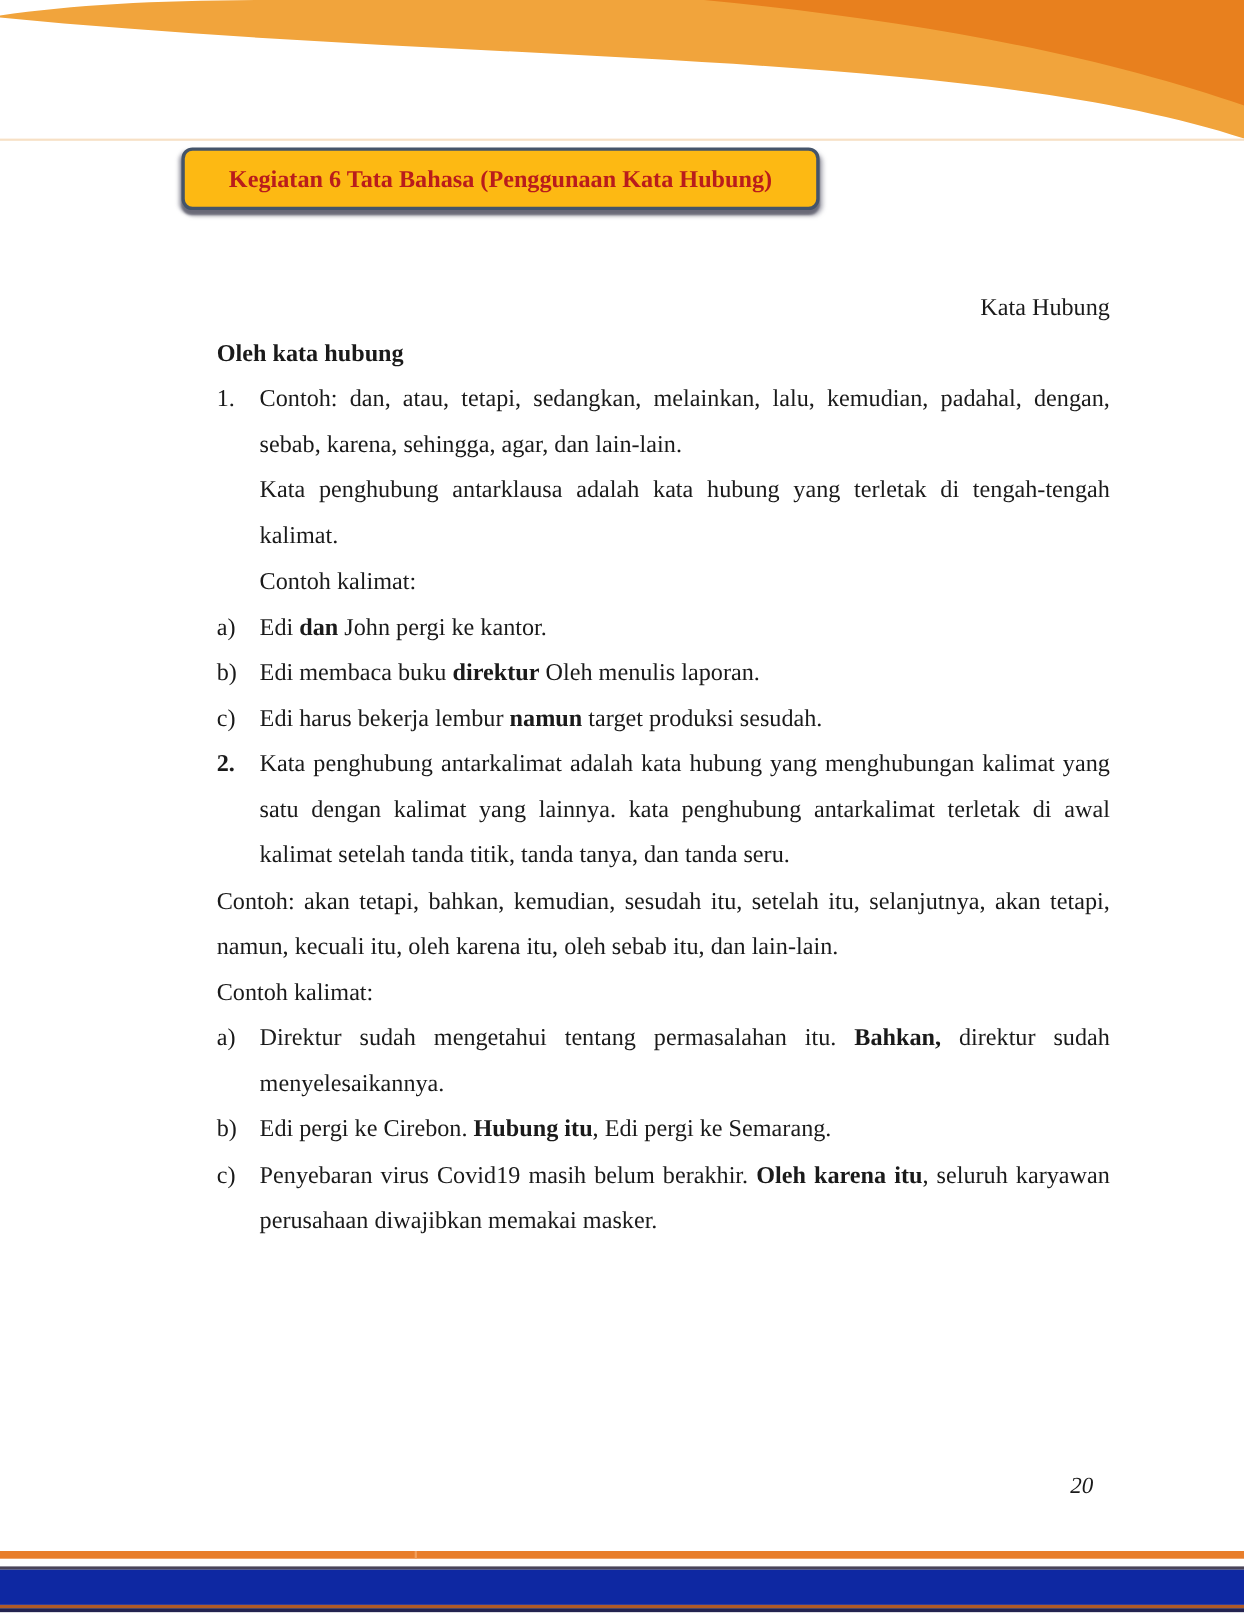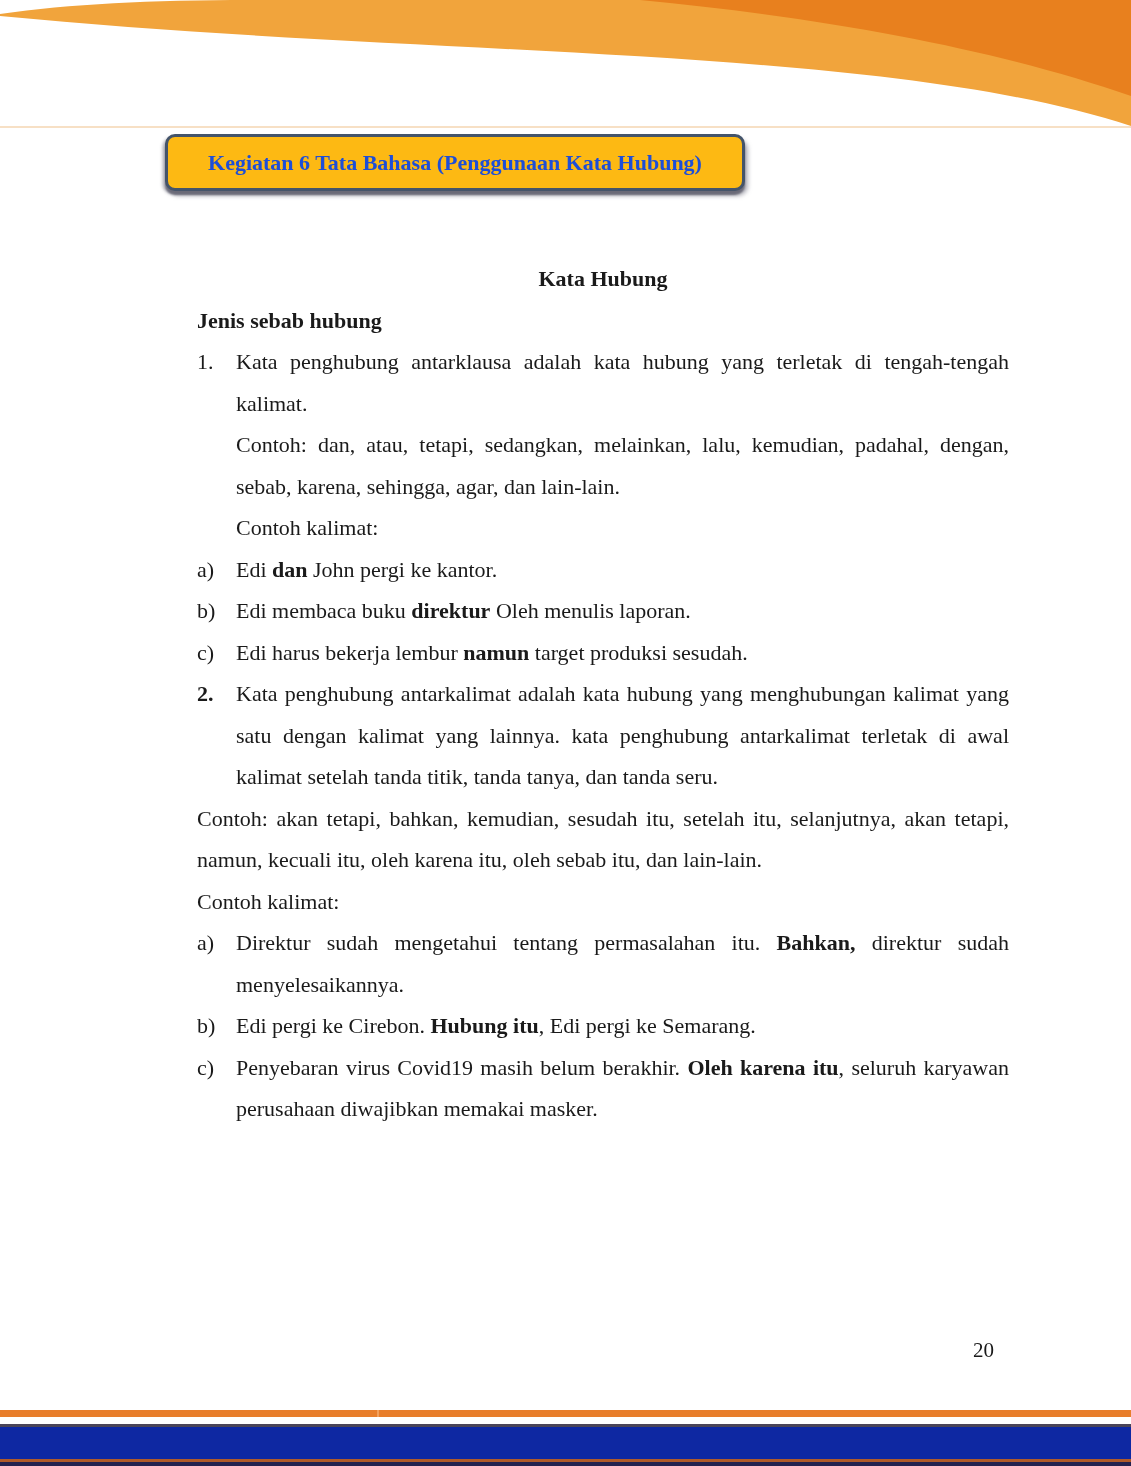"Kegiatan 6 Tata Bahasa (Penggunaan" #banner .banner-label { color: #1d4ed8 -> #b91c1c }
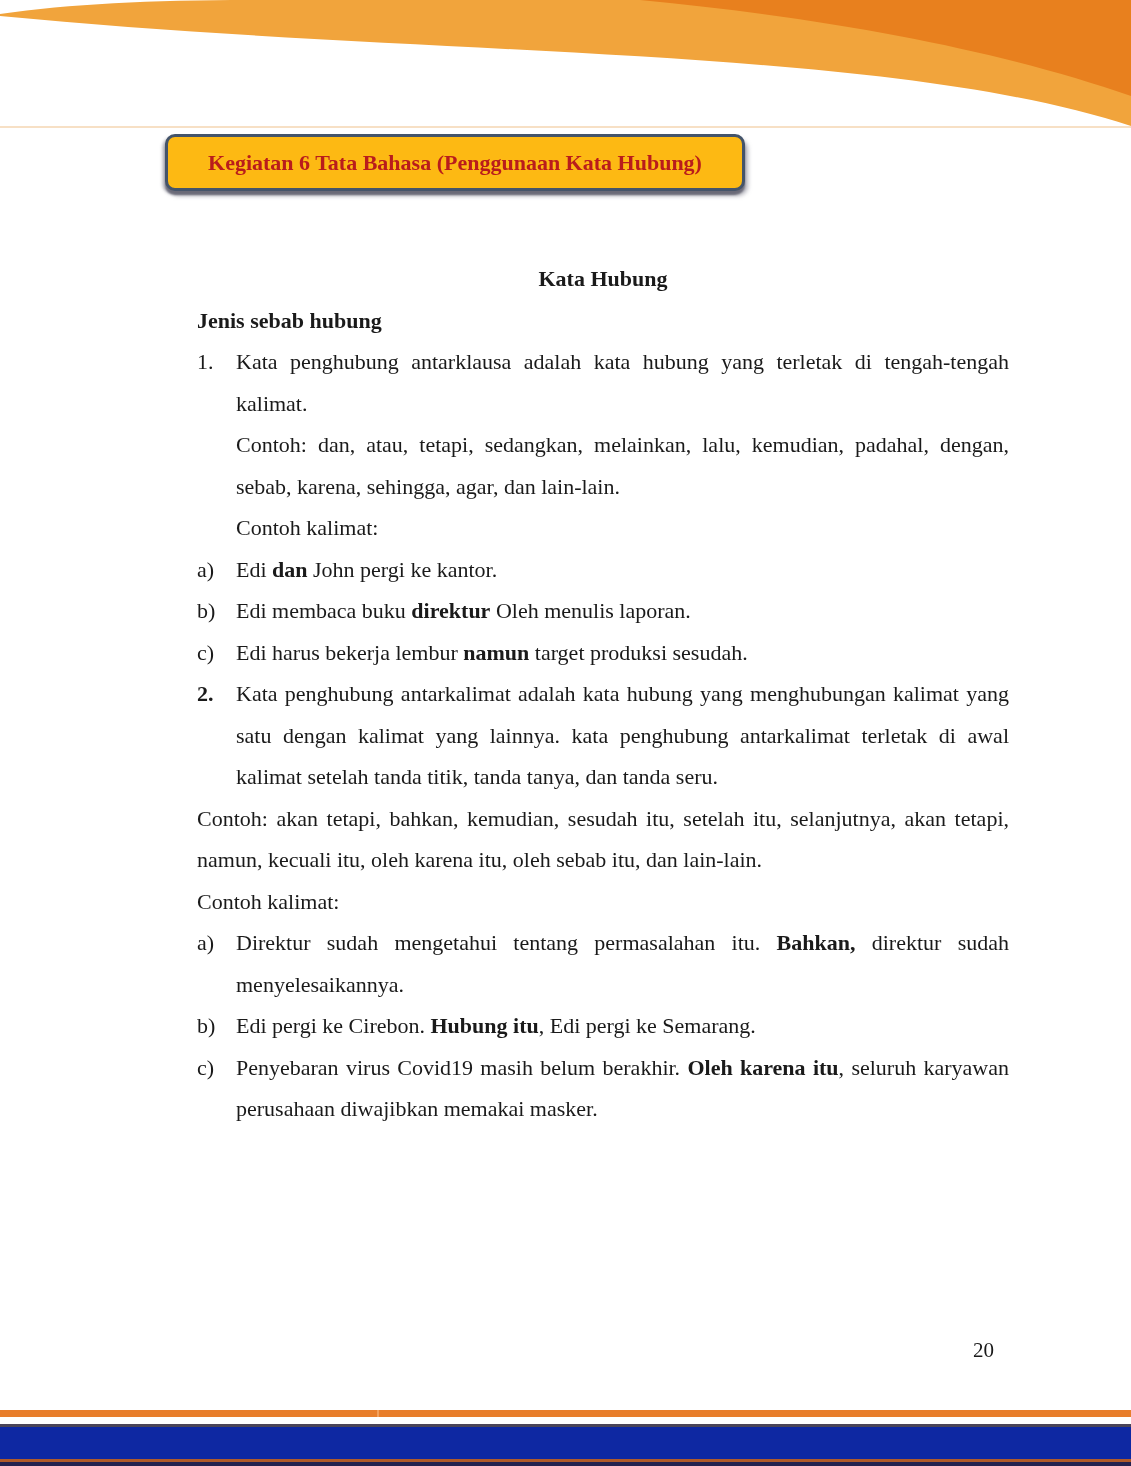"Kata Hubung" .doc-title { font-weight: bold -> normal; text-align: center -> right }
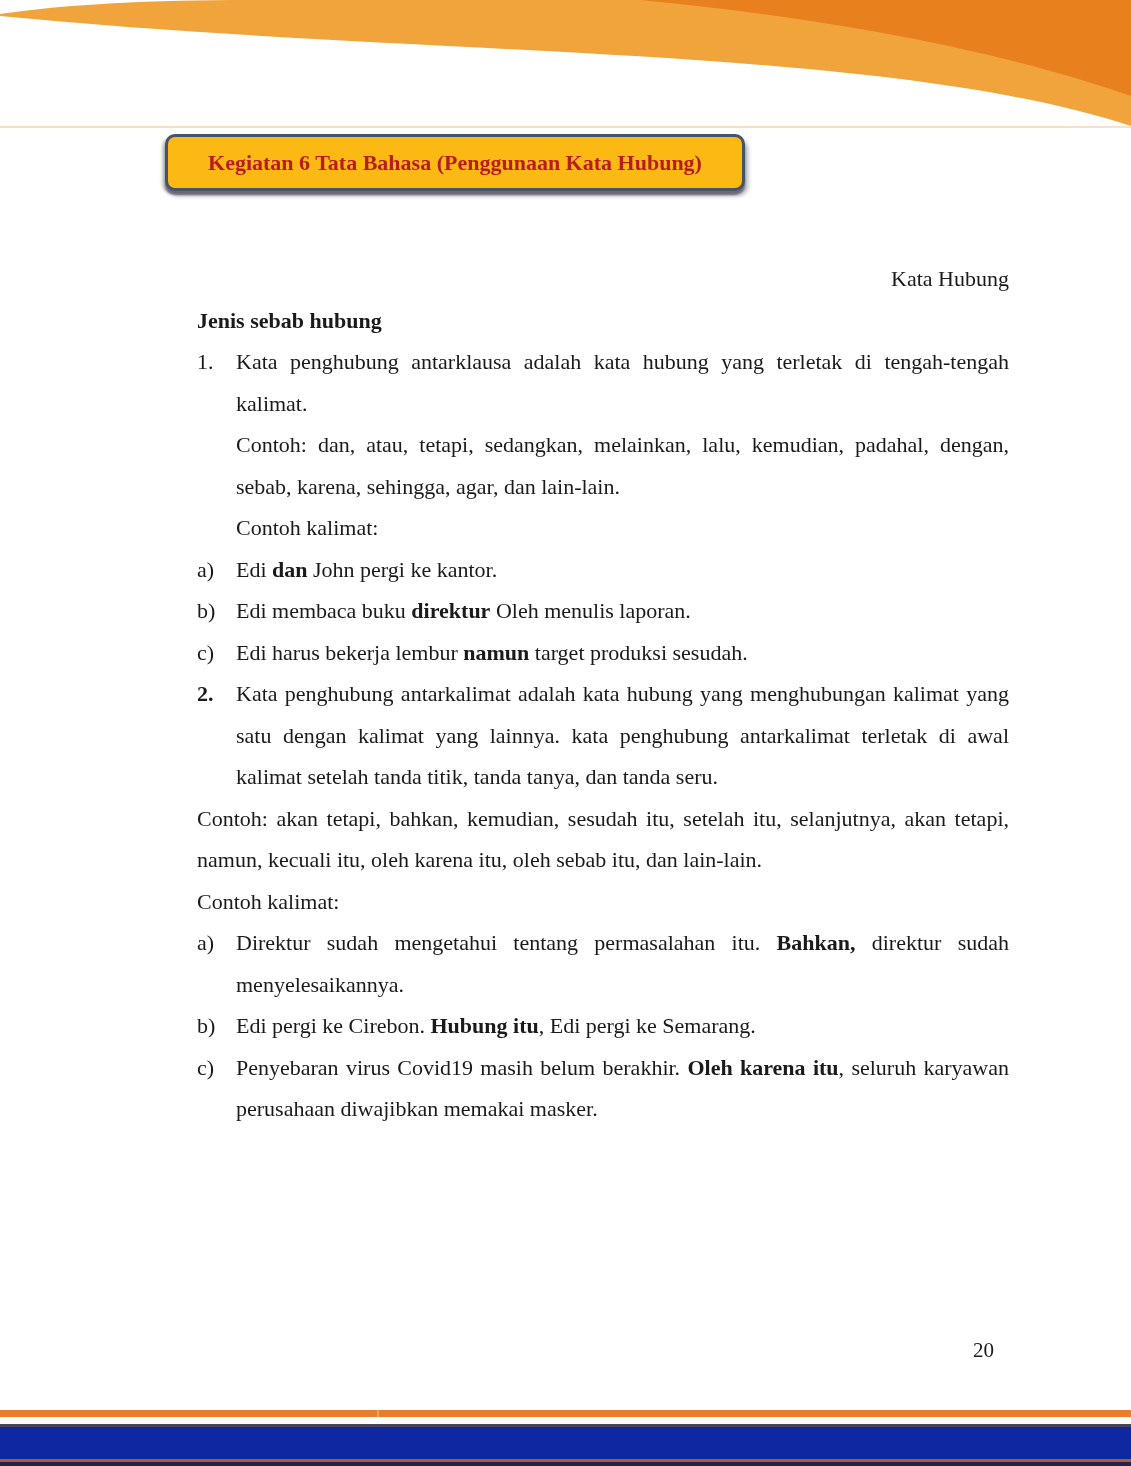"Jenis sebab hubung" div.subheading { text: Jenis sebab -> Oleh kata }
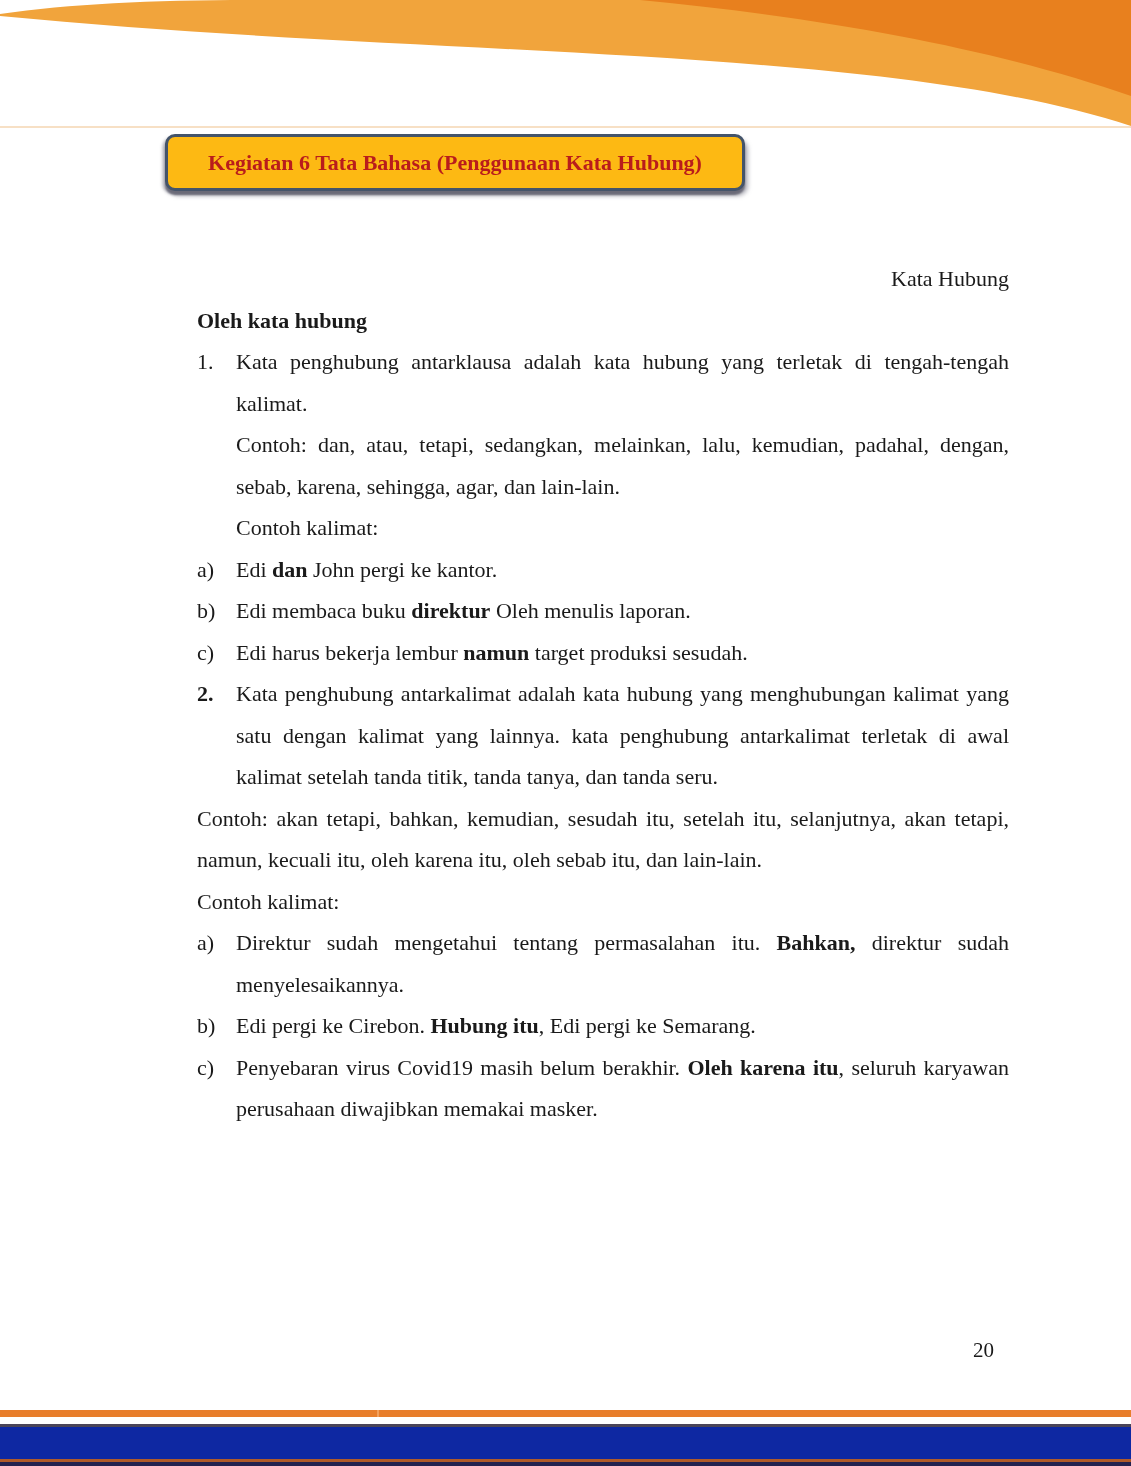"Kata penghubung antarklausa adalah kata" div.para { order: before "Contoh: dan, atau, tetapi, sedangkan," -> after "Contoh: dan, atau, tetapi, sedangkan," }
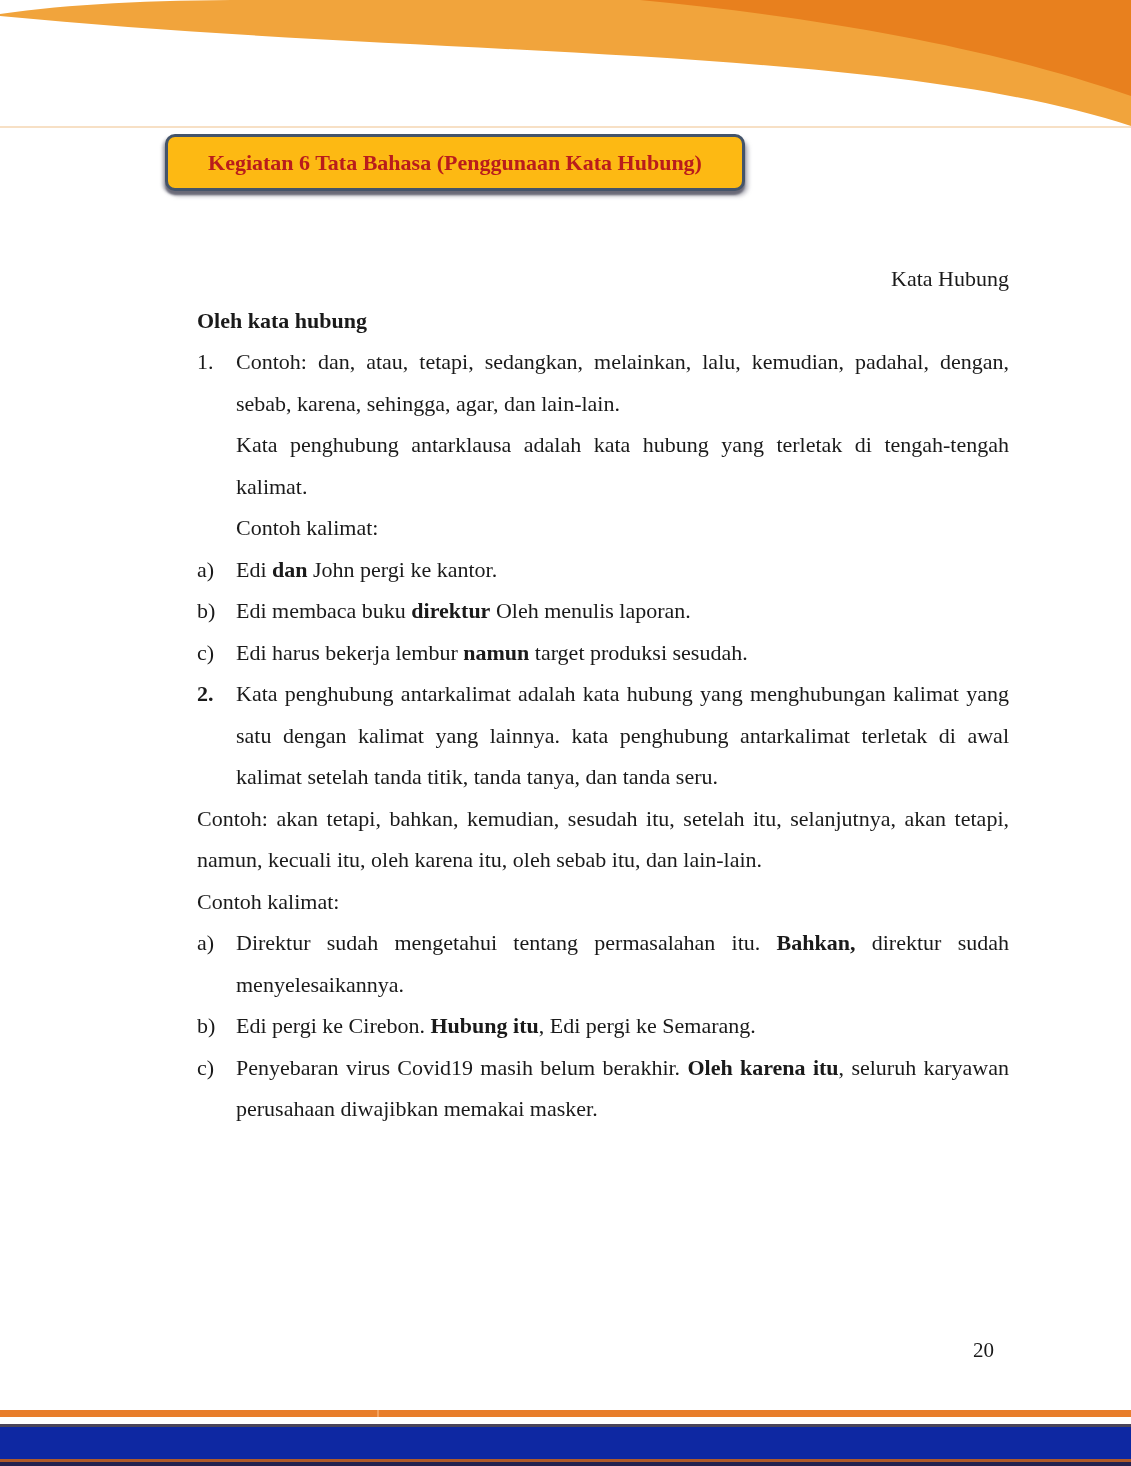"20" #page-number { font-style: none -> italic }
